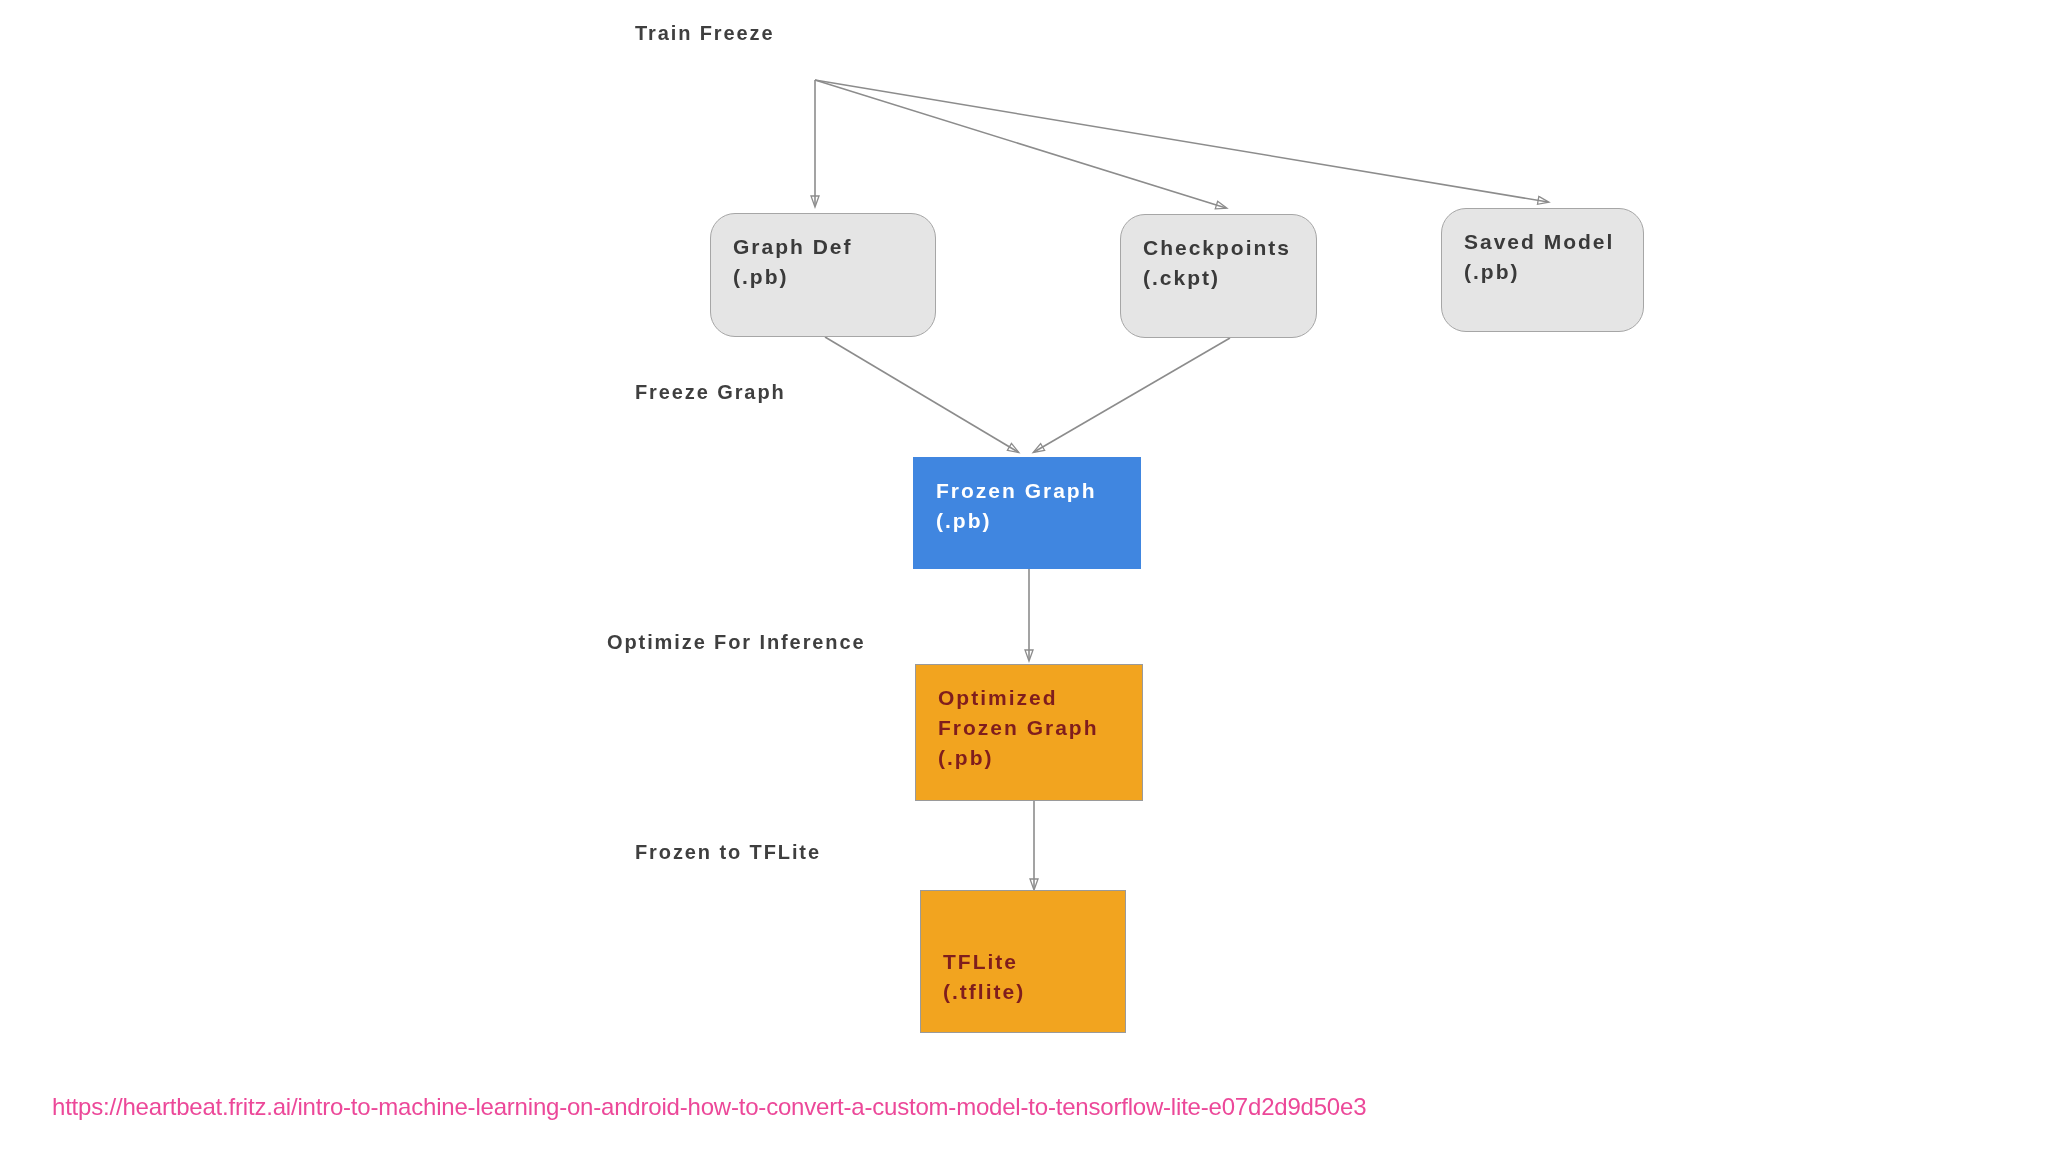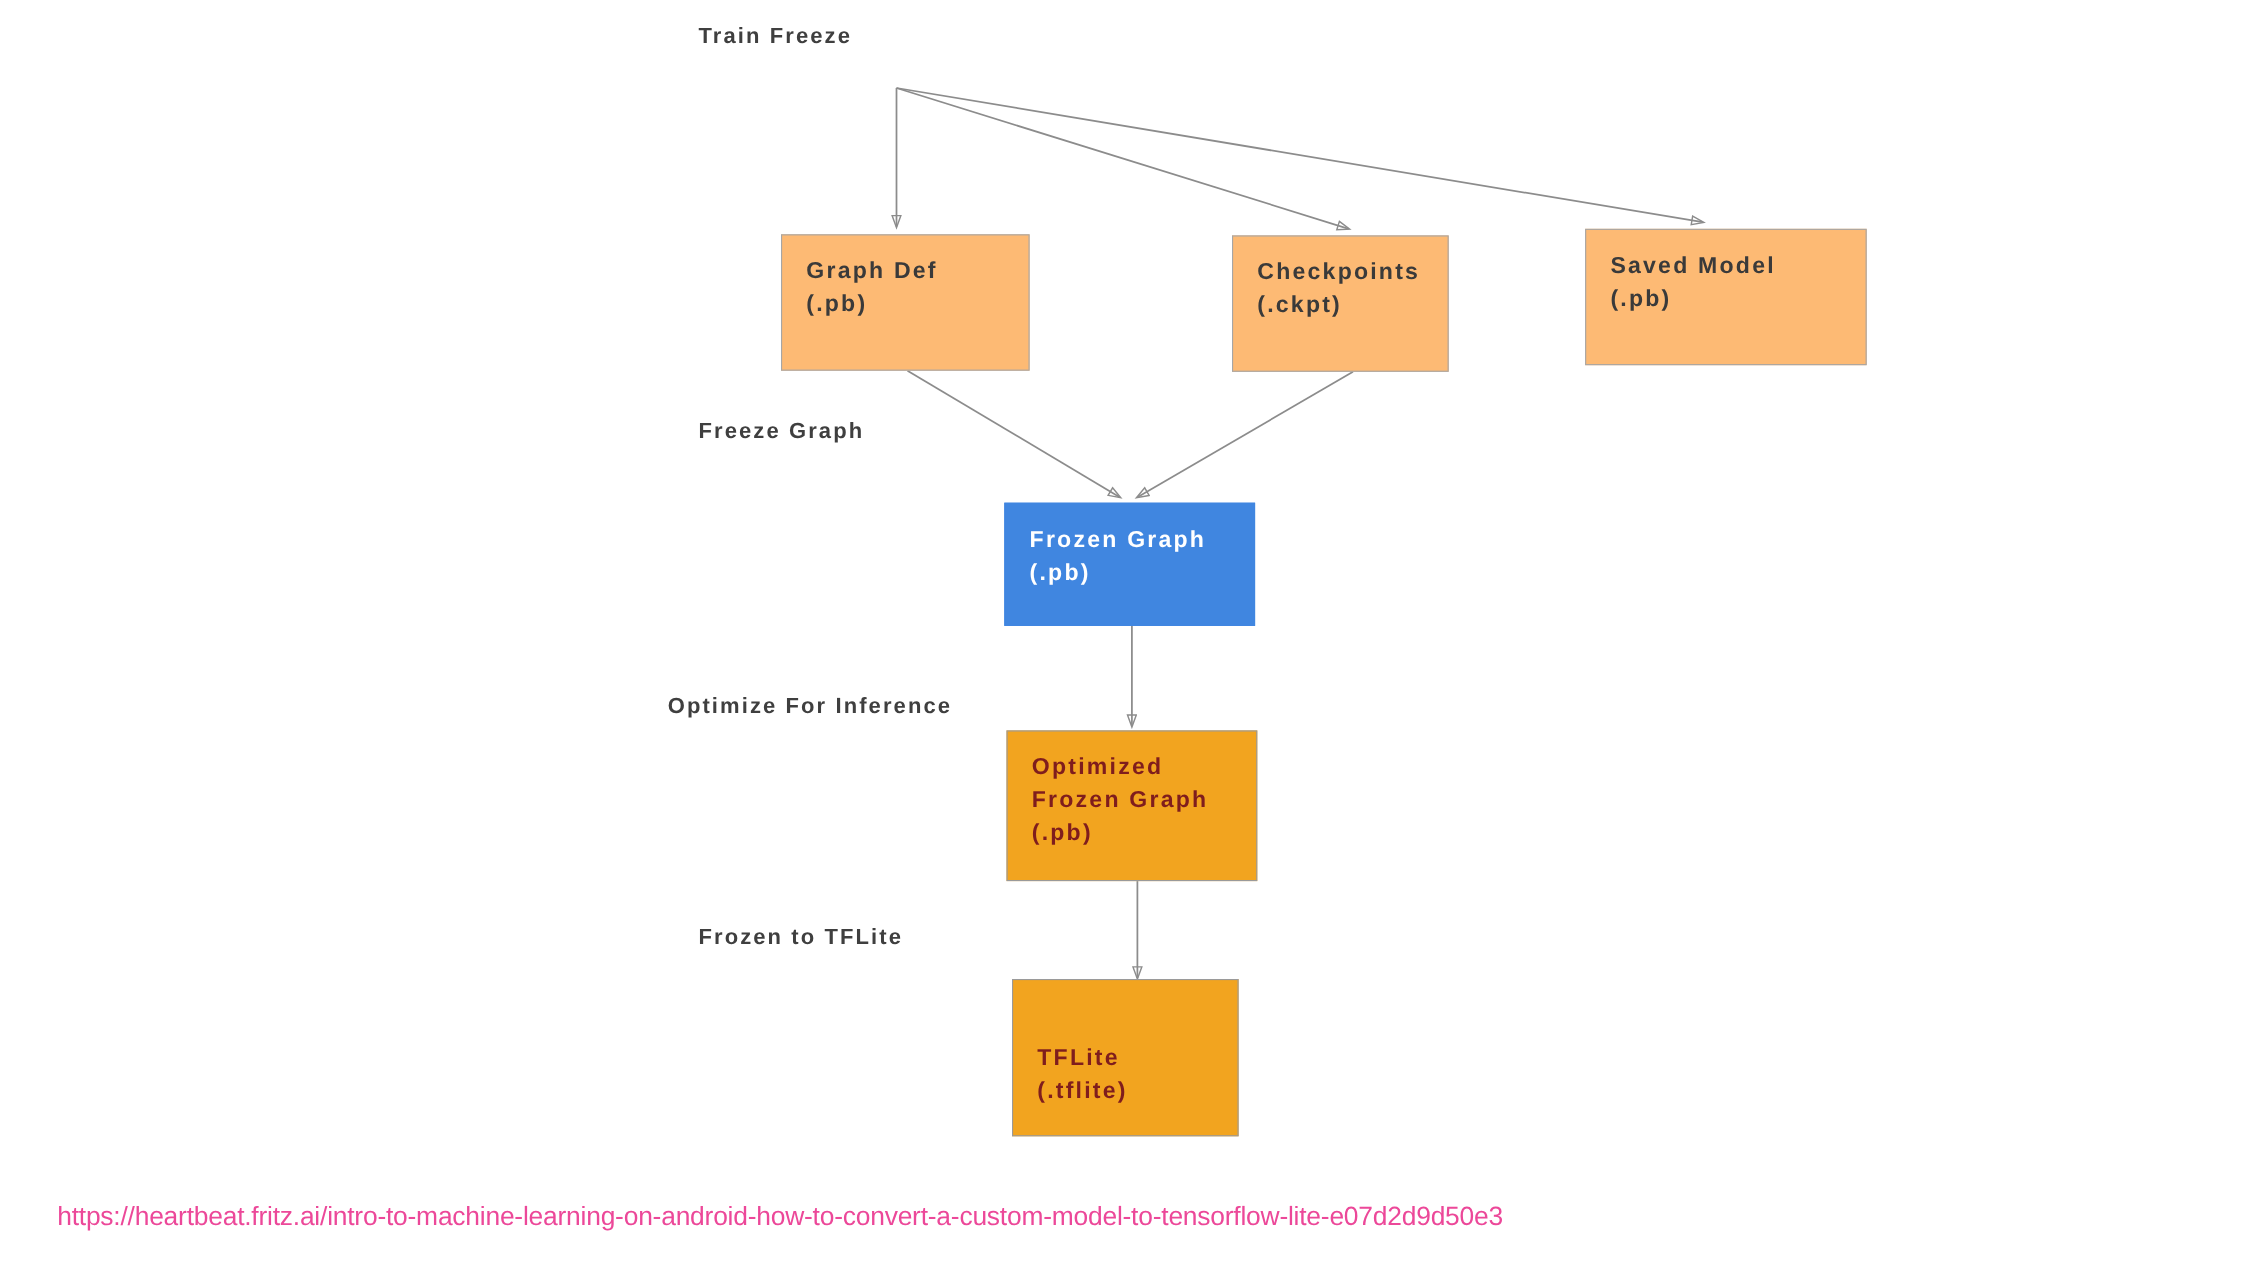"Graph Def" .node.gray { background: #fdba74 -> #e5e5e5; border-radius: none -> 25px }
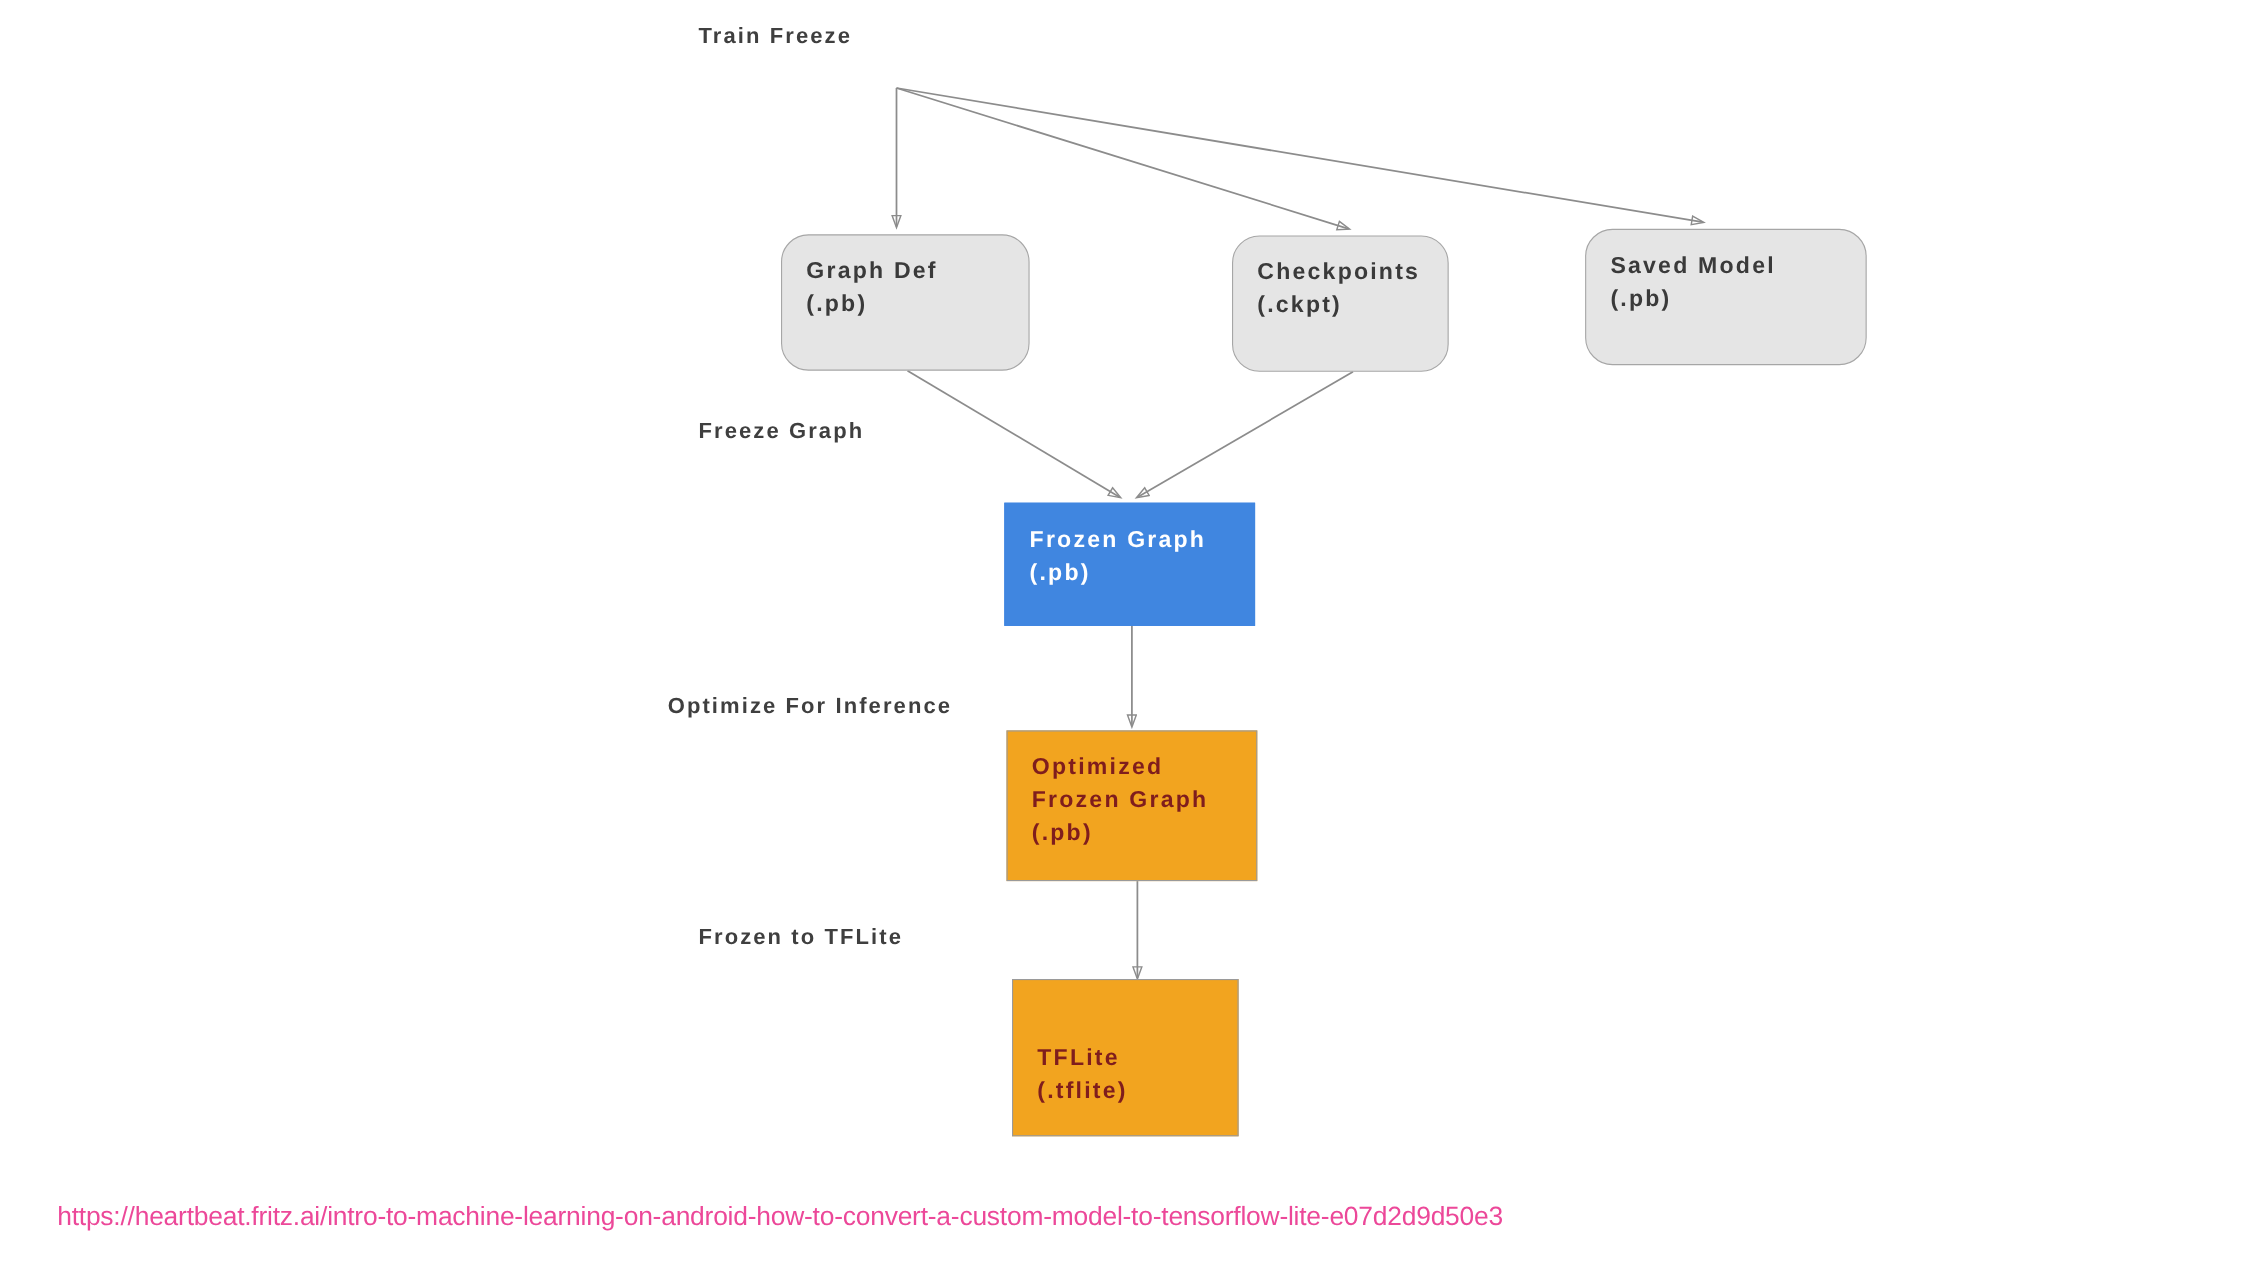"Saved Model" div.node { width: 256px -> 203px }
